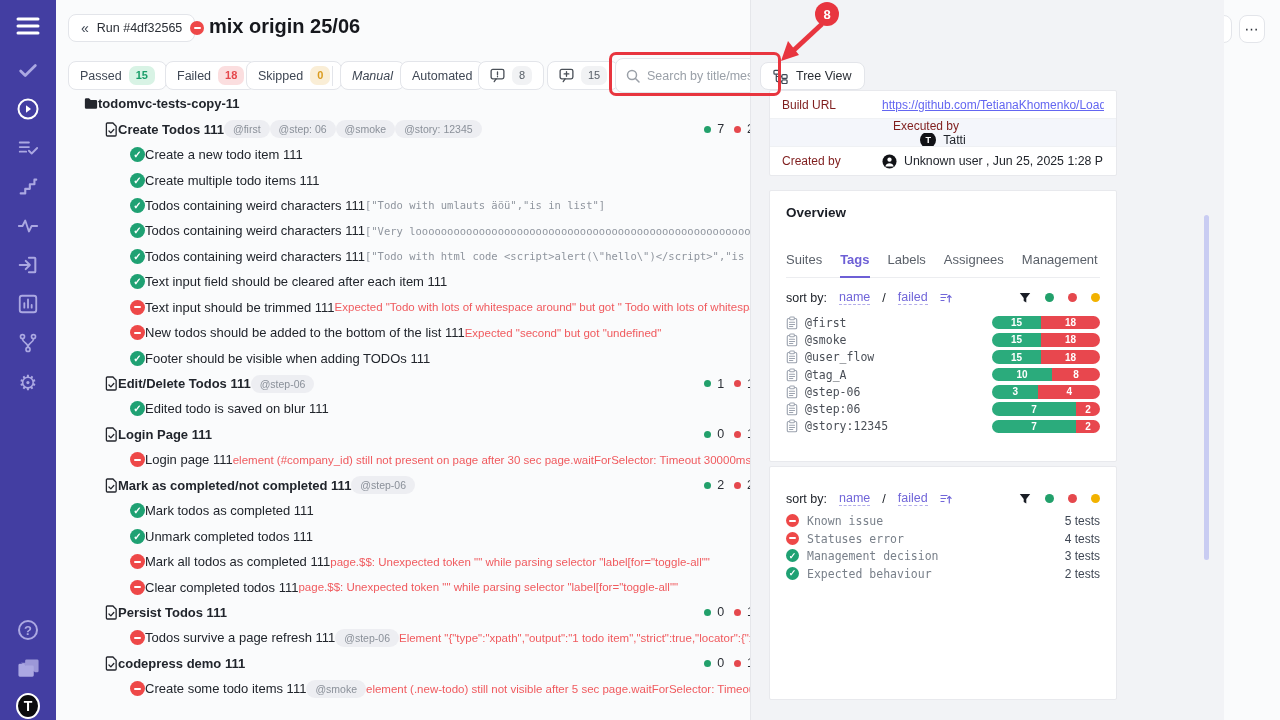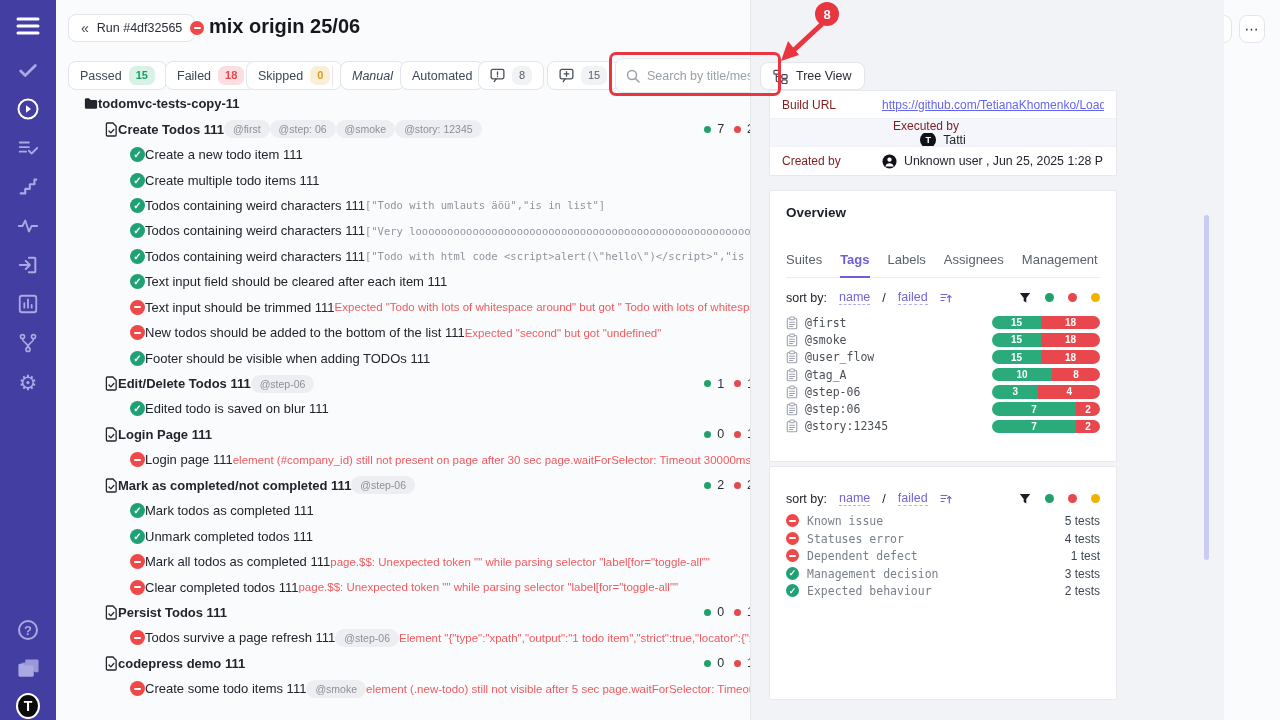"Dependent defect" div.cs-row { html: <div> <div> <div></div> </div> <div>Dependent defect</div> <div>1 test</div> </div> -> none }
